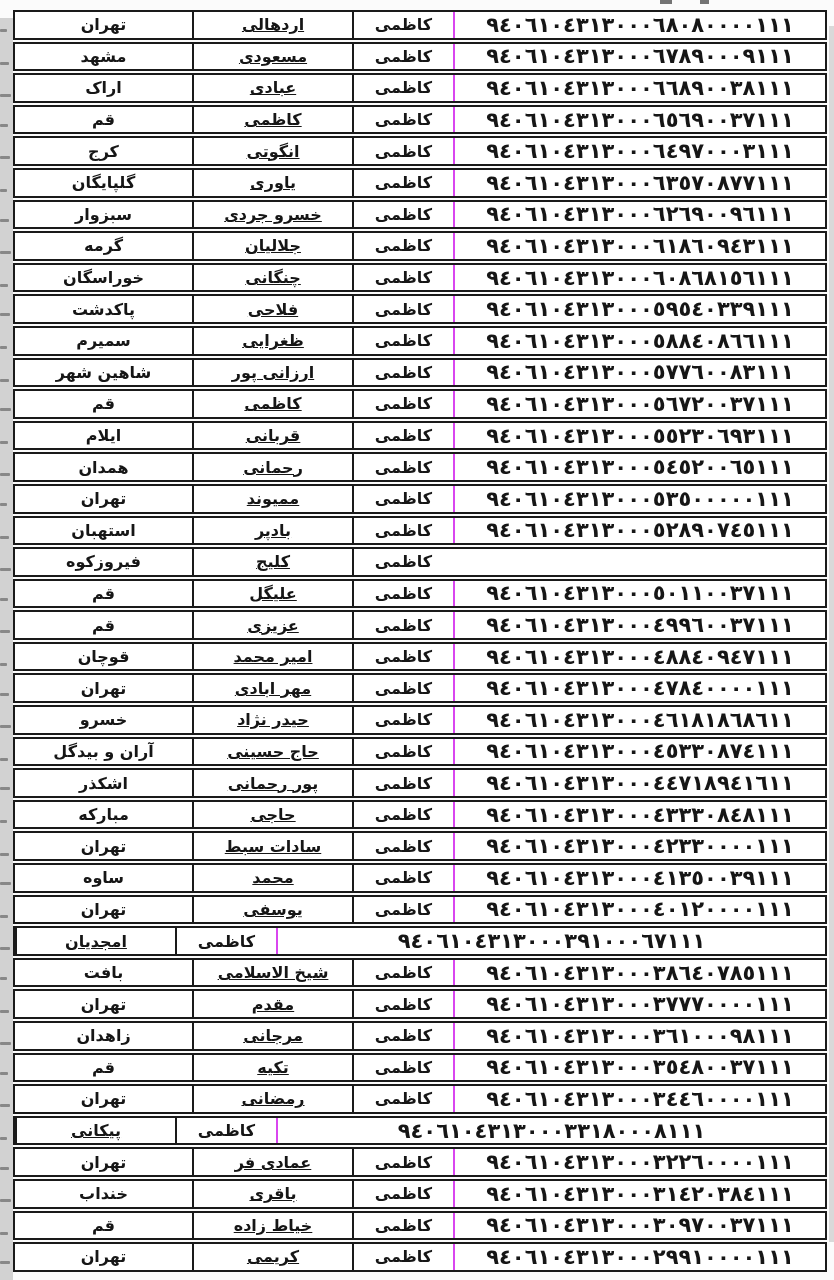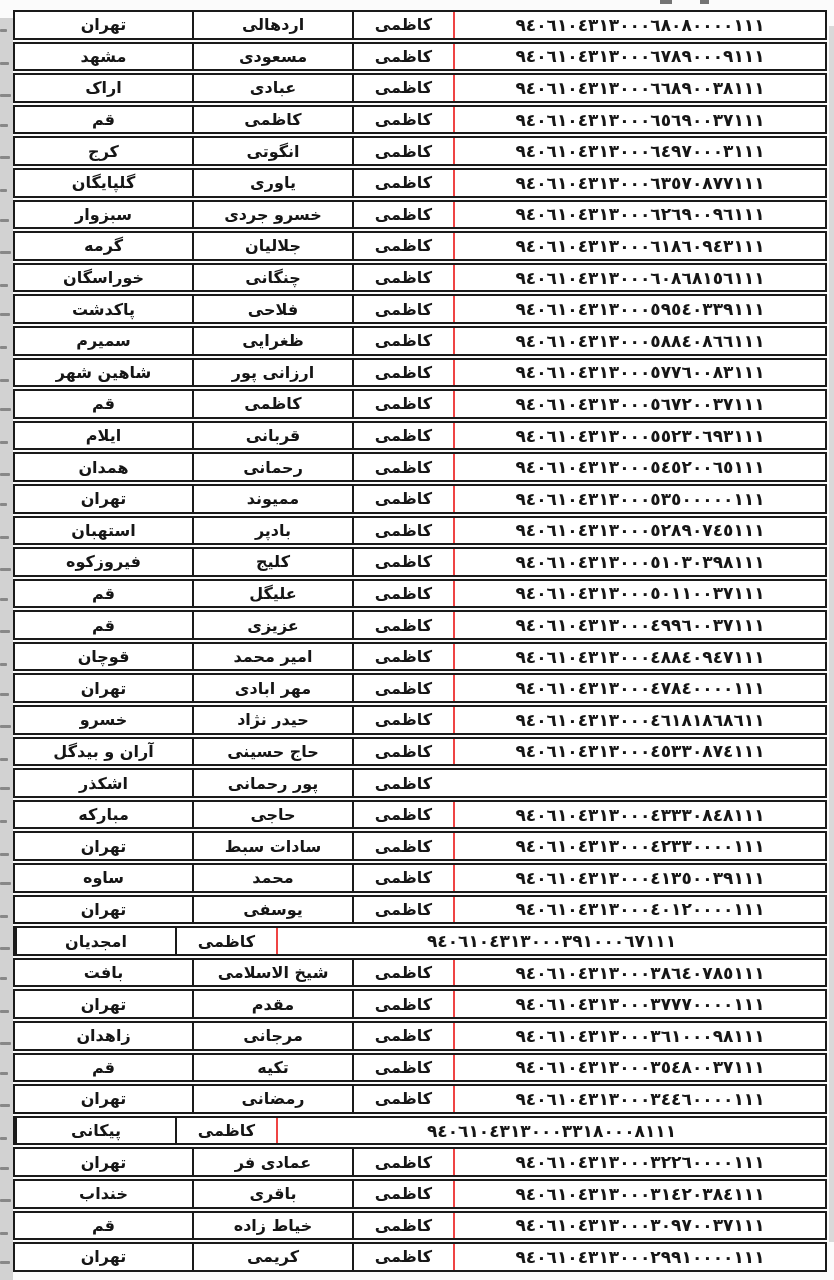"اردهالی" .cell.name { text-decoration: none -> underline }
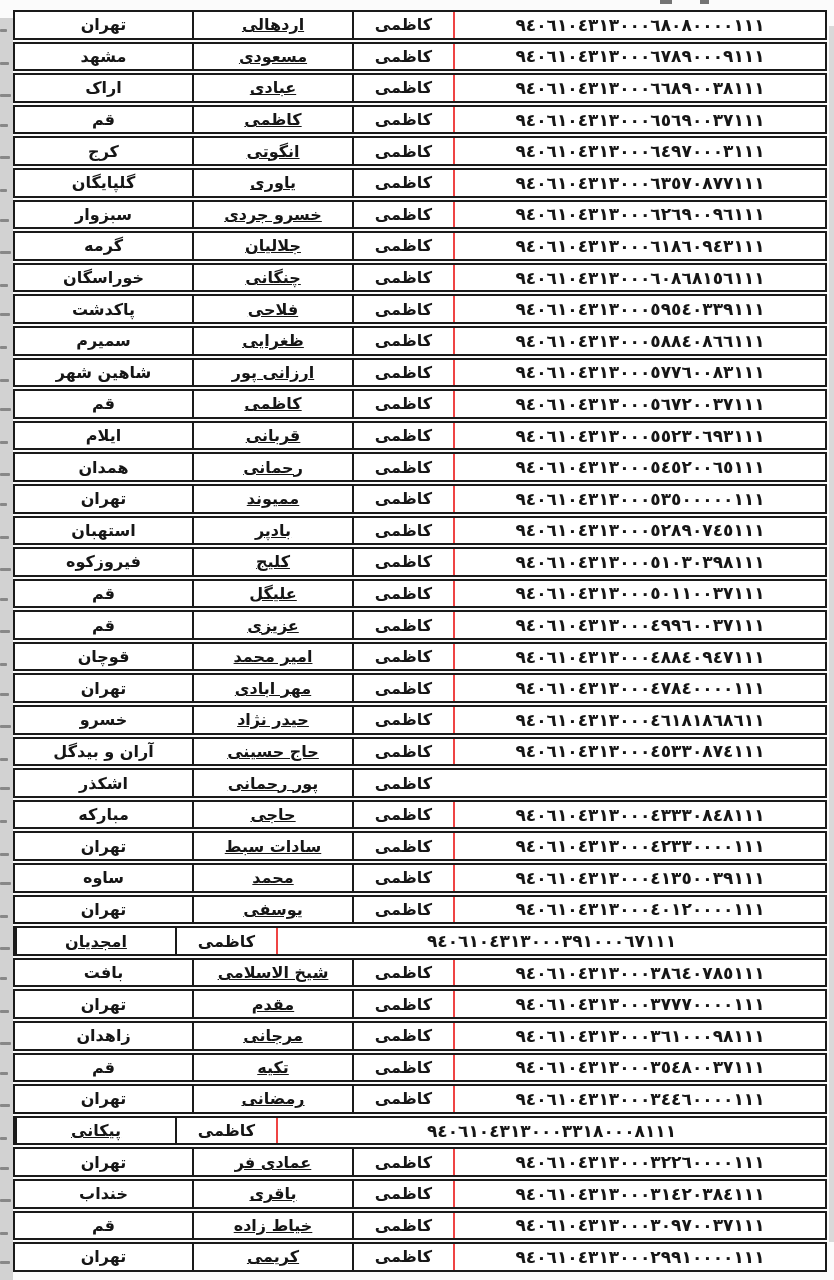"٩٤٠٦١٠٤٣١٣٠٠٠٦٨٠٨٠٠٠٠١١١" .cell.number { border-left: 2px solid #ef4444 -> 2px solid #d946ef; font-size: 17px -> 21px }
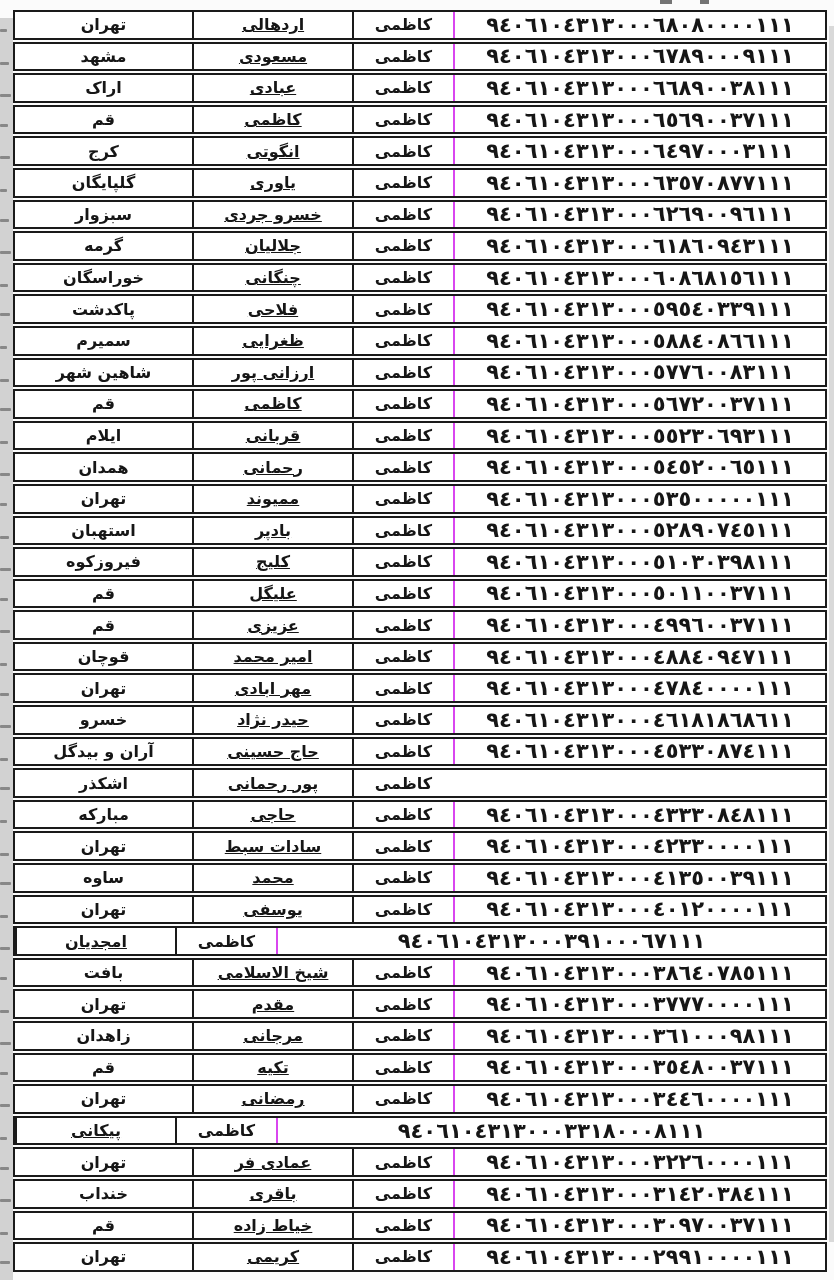"٩٤٠٦١٠٤٣١٣٠٠٠٥١٠٣٠٣٩٨١١١" div.cell { html: <div>٩٤٠٦١٠٤٣١٣٠٠٠٥١٠٣٠٣٩٨١١١</div> -> none }
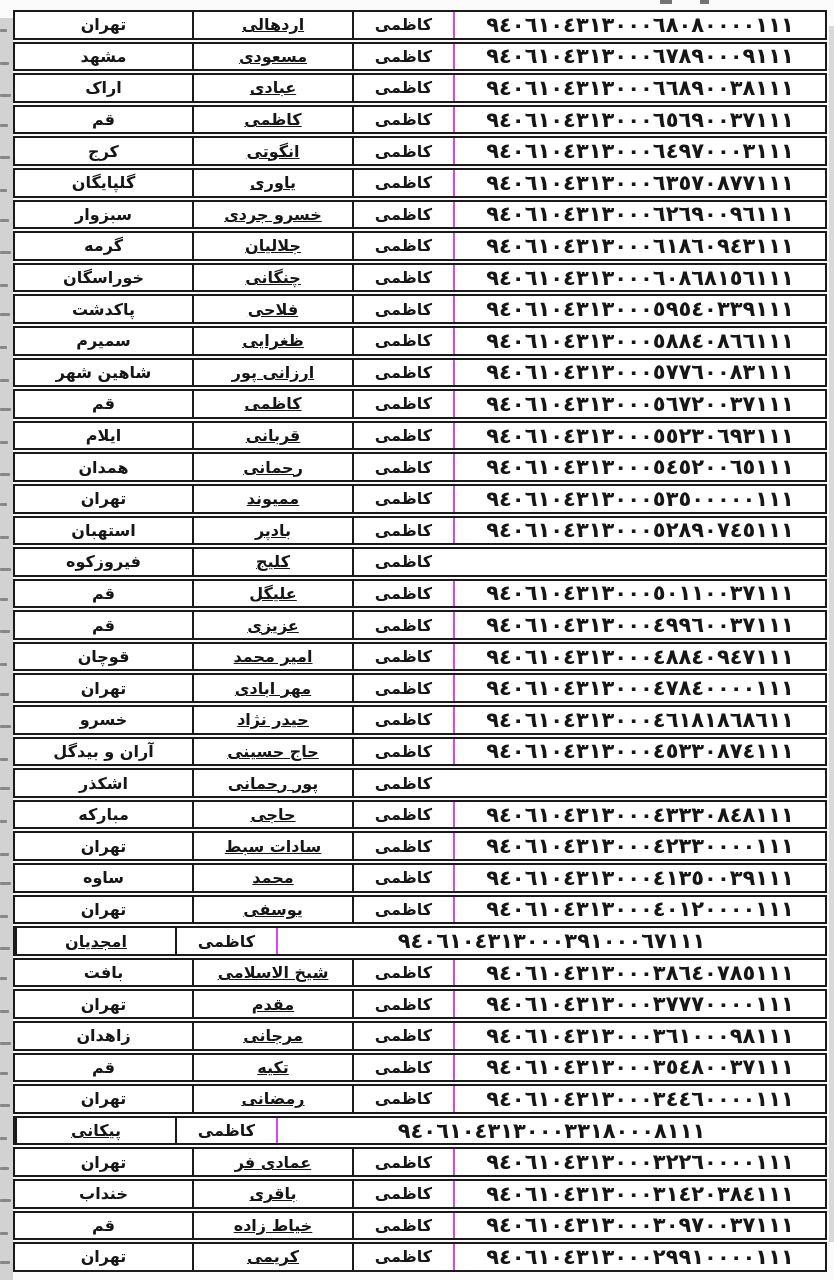"٩٤٠٦١٠٤٣١٣٠٠٠٤٤٧١٨٩٤١٦١١" div.cell { html: none -> <div>٩٤٠٦١٠٤٣١٣٠٠٠٤٤٧١٨٩٤١٦١١</div> }
